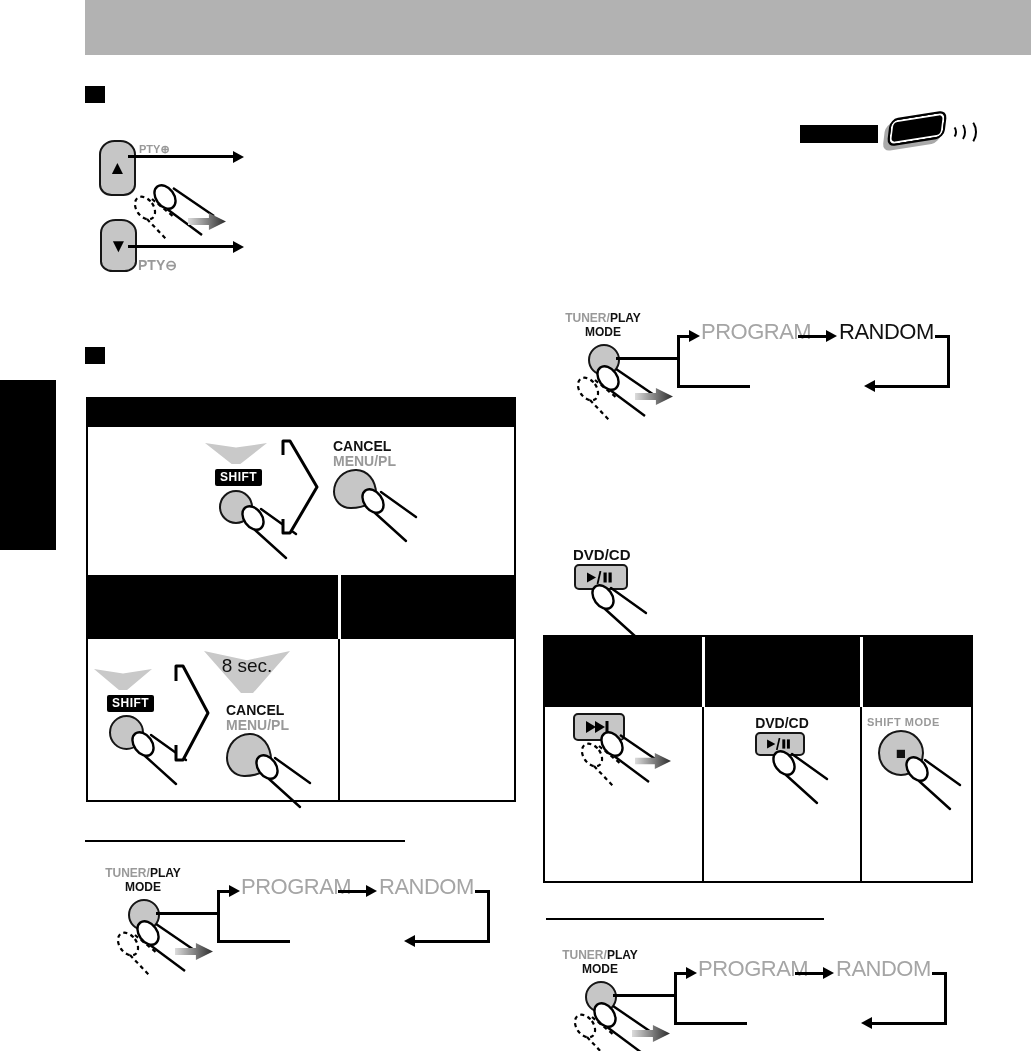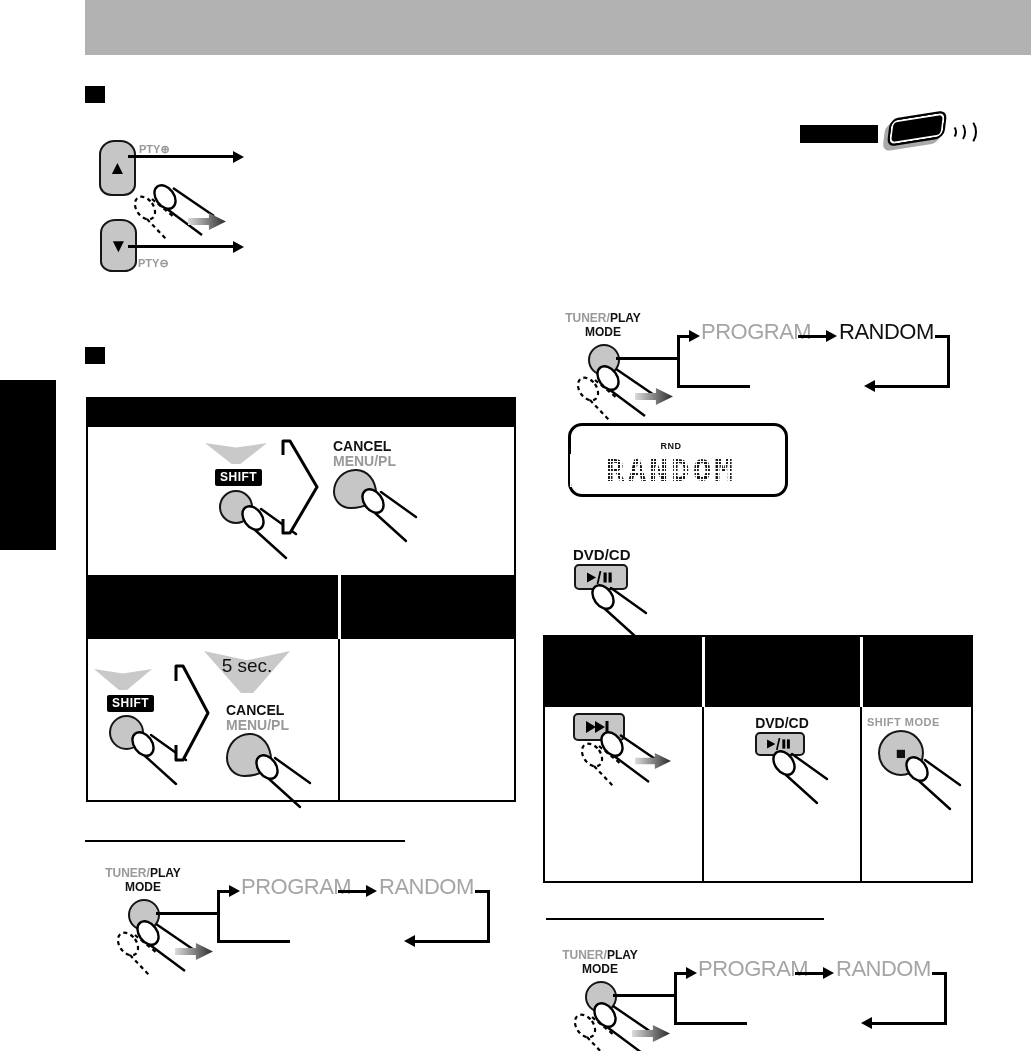"PTY⊖" div.abs { font-size: 11px -> 14px }
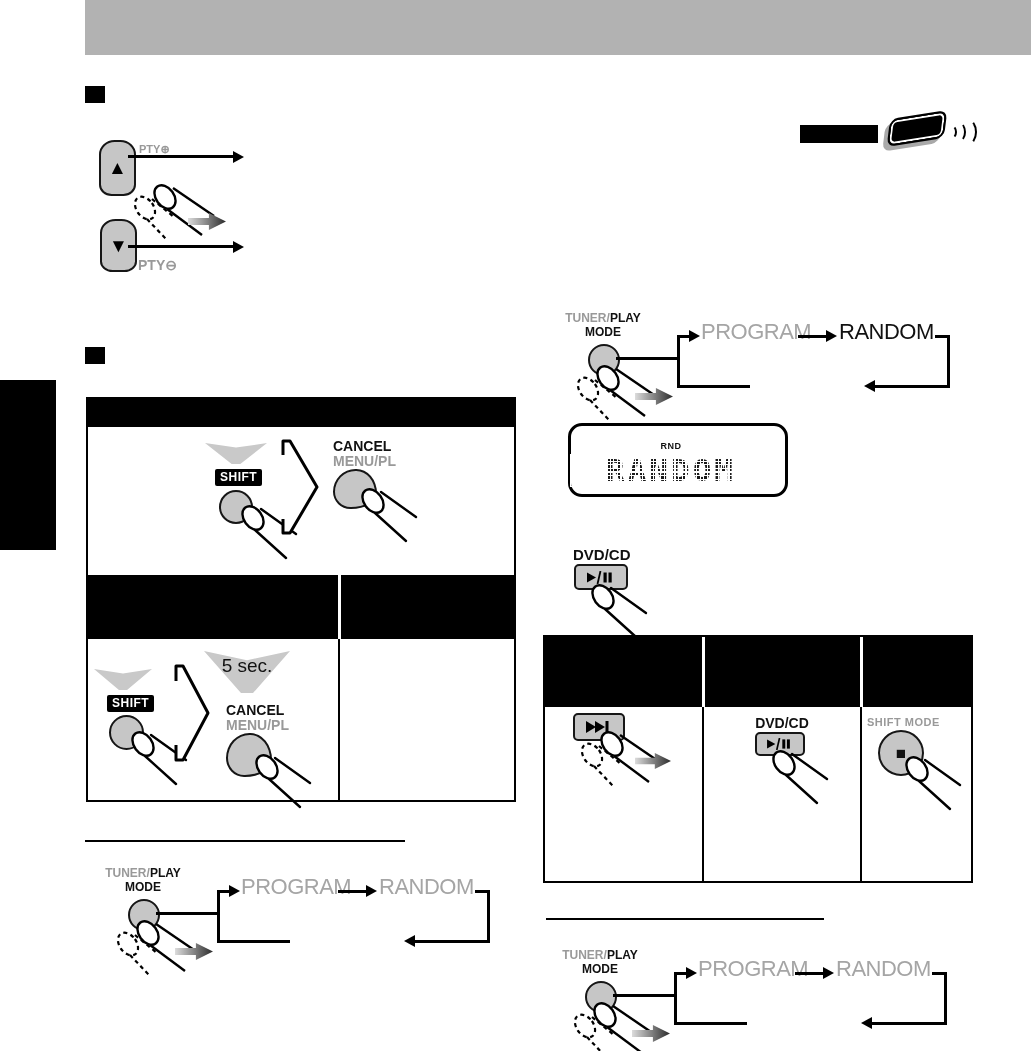"RND" div.abs { html: <div> <div>RND</div> <div> <span>RANDOM</span><span></span> </div> </div> -> none }
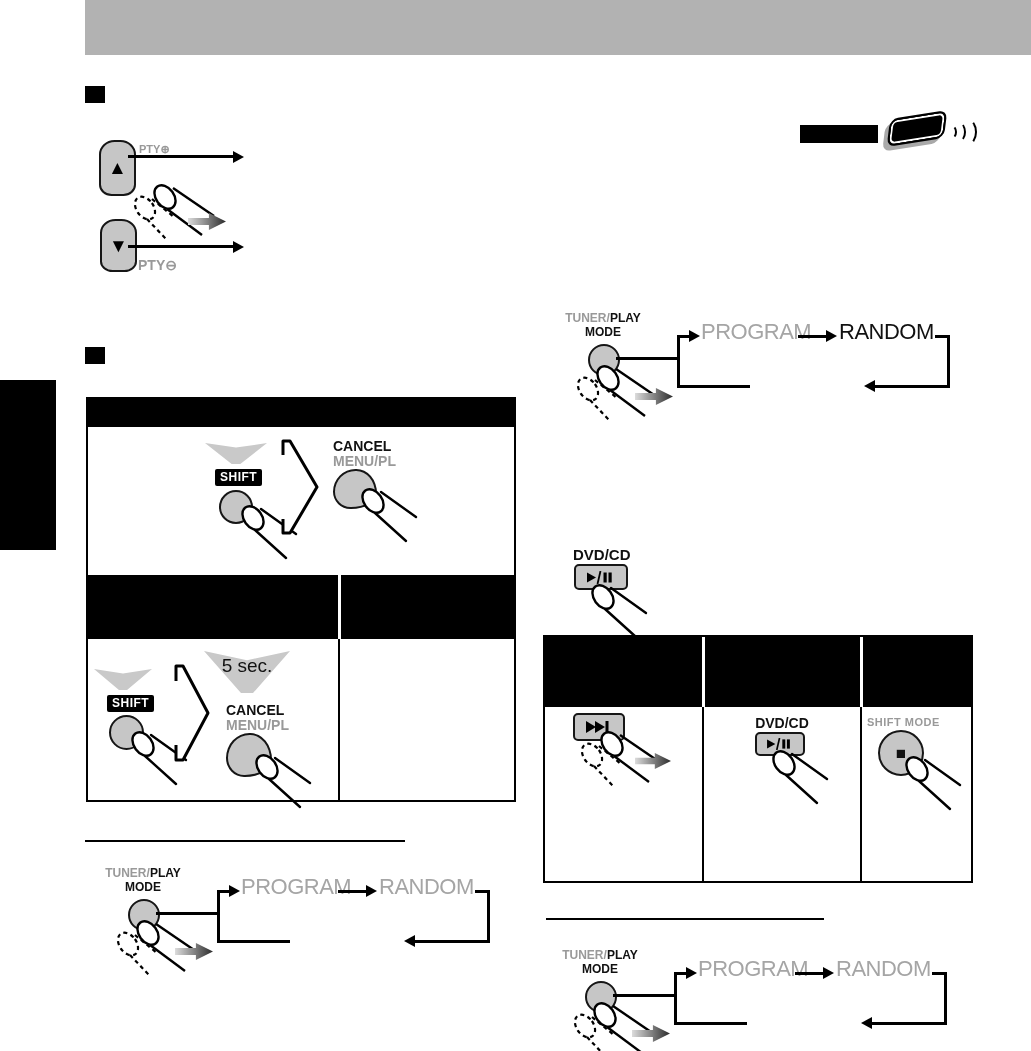"5 sec." span { text: 5 -> 8 }
